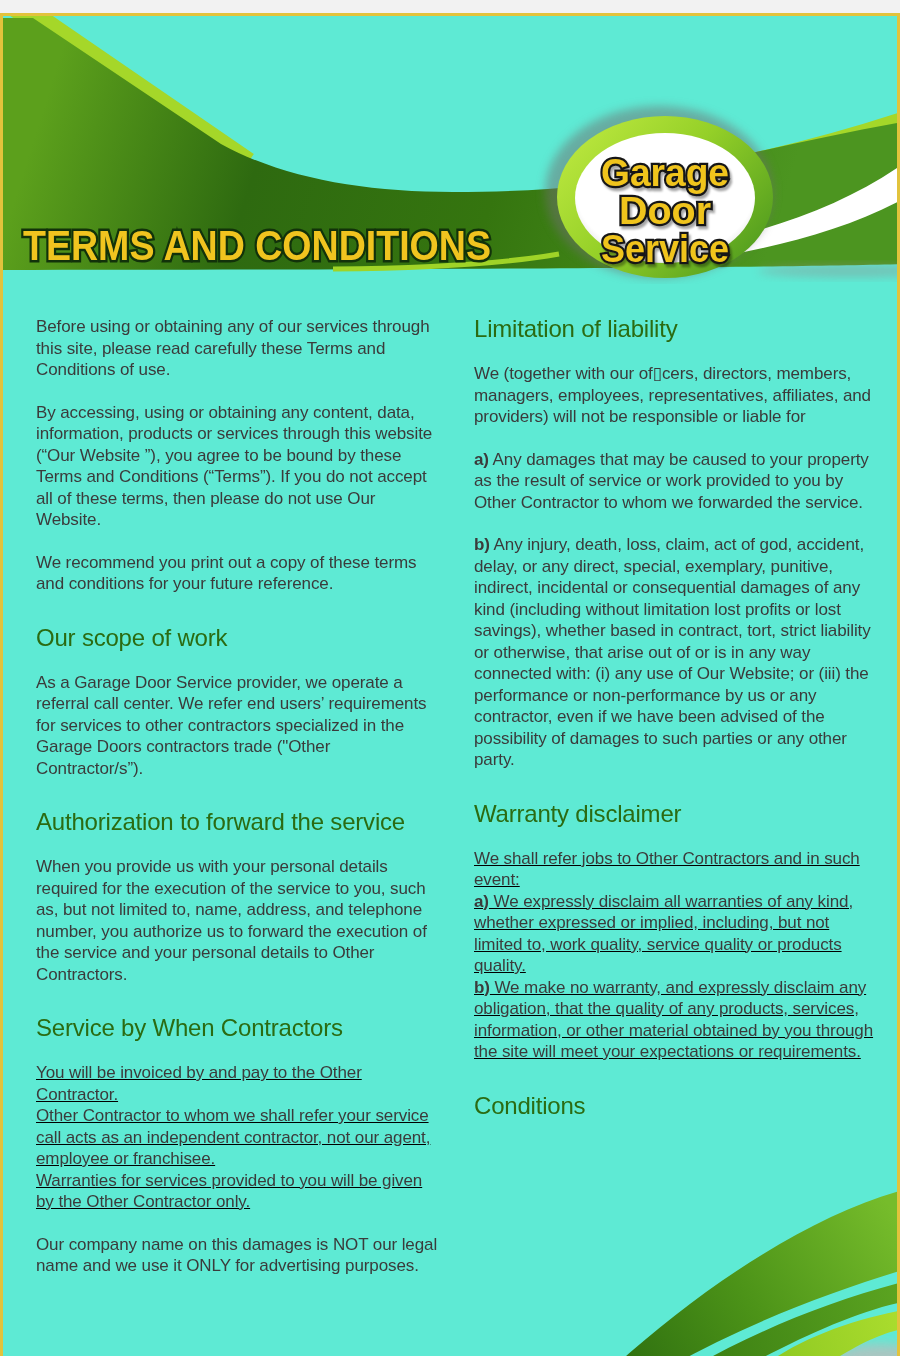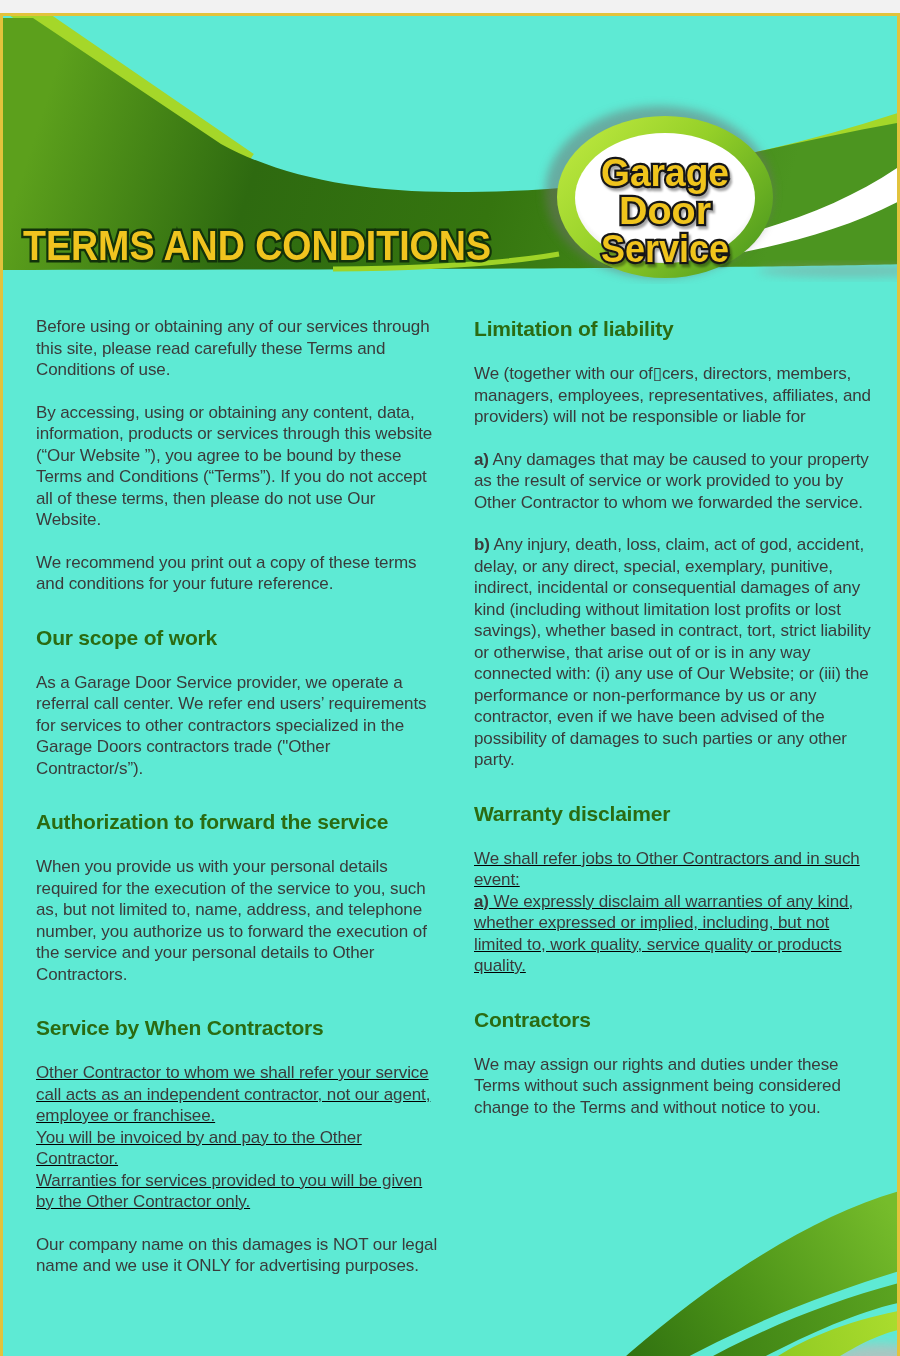"Limitation of liability" .col h2 { font-size: 21px -> 24px; font-weight: bold -> normal }
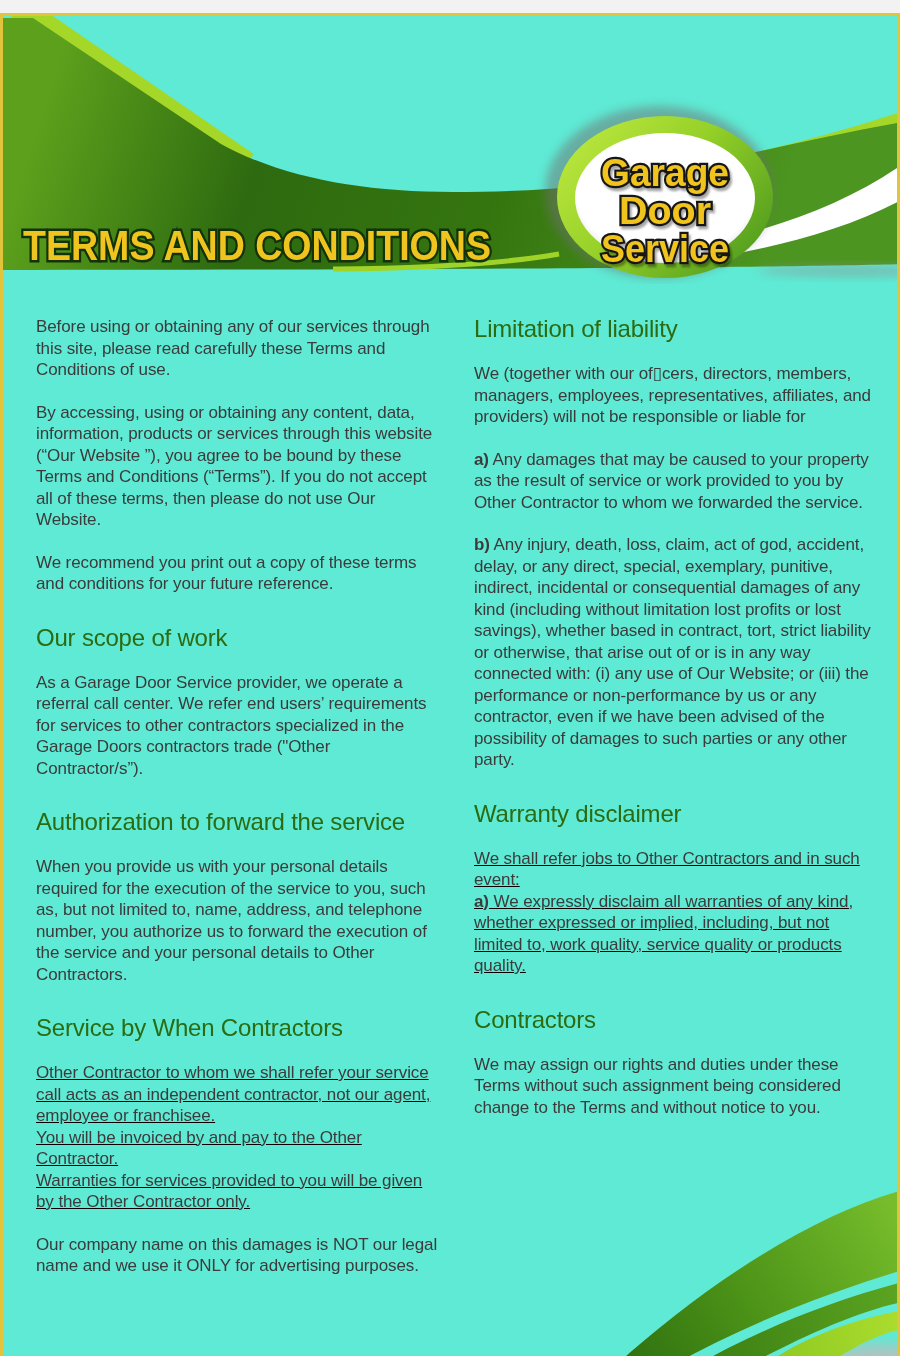"b) We make no warranty," p { html: none -> <p><b>b)</b><span> We make no warranty, and expressly disclaim any obligation, that the quality of any products, services, information, or other material obtained by you through the site will meet your expectations or requirements.</span></p> }
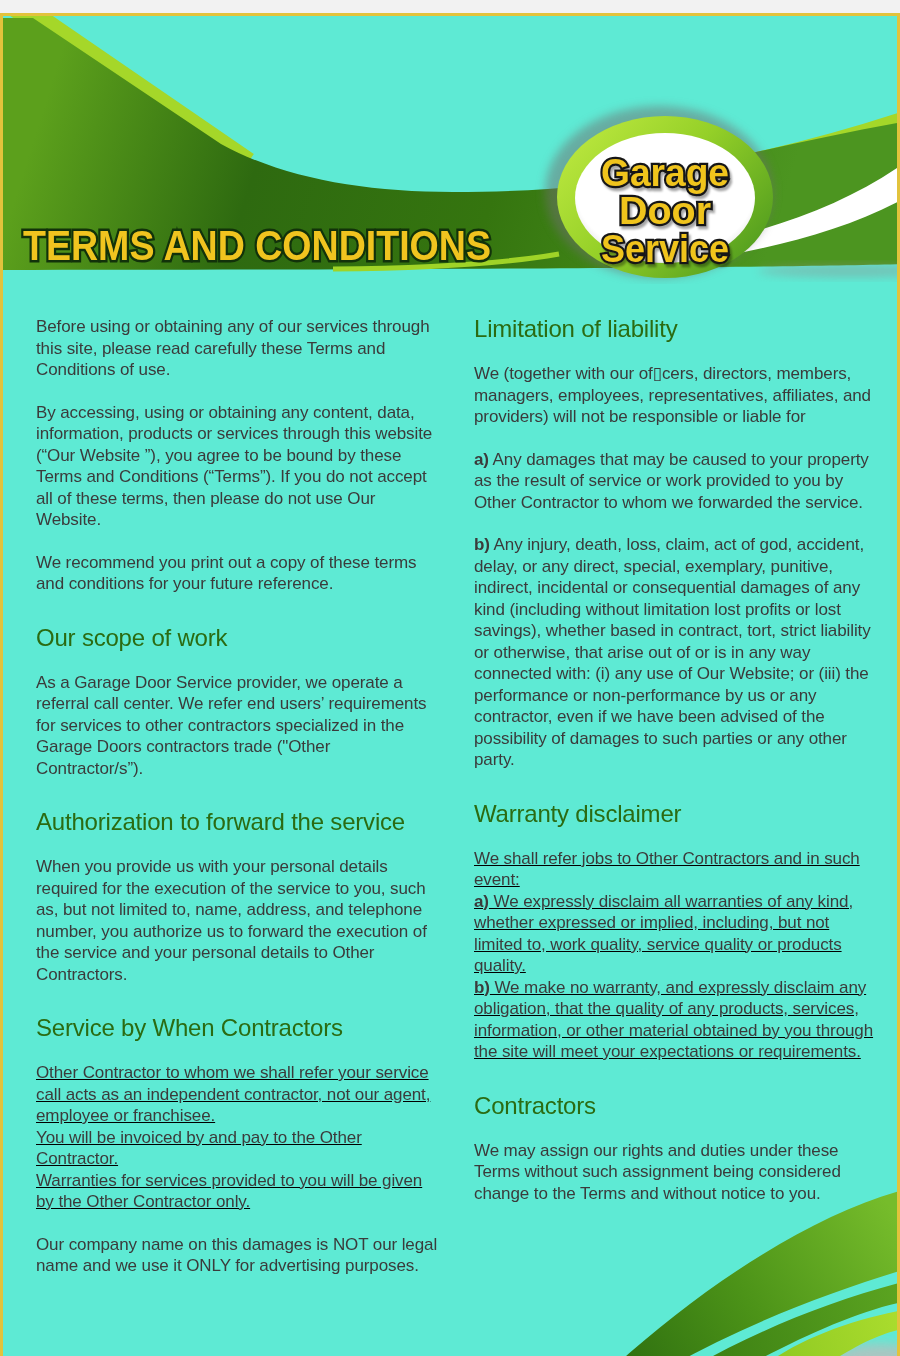"Other Contractor to whom we" p { order: before "You will be invoiced by" -> after "You will be invoiced by" }
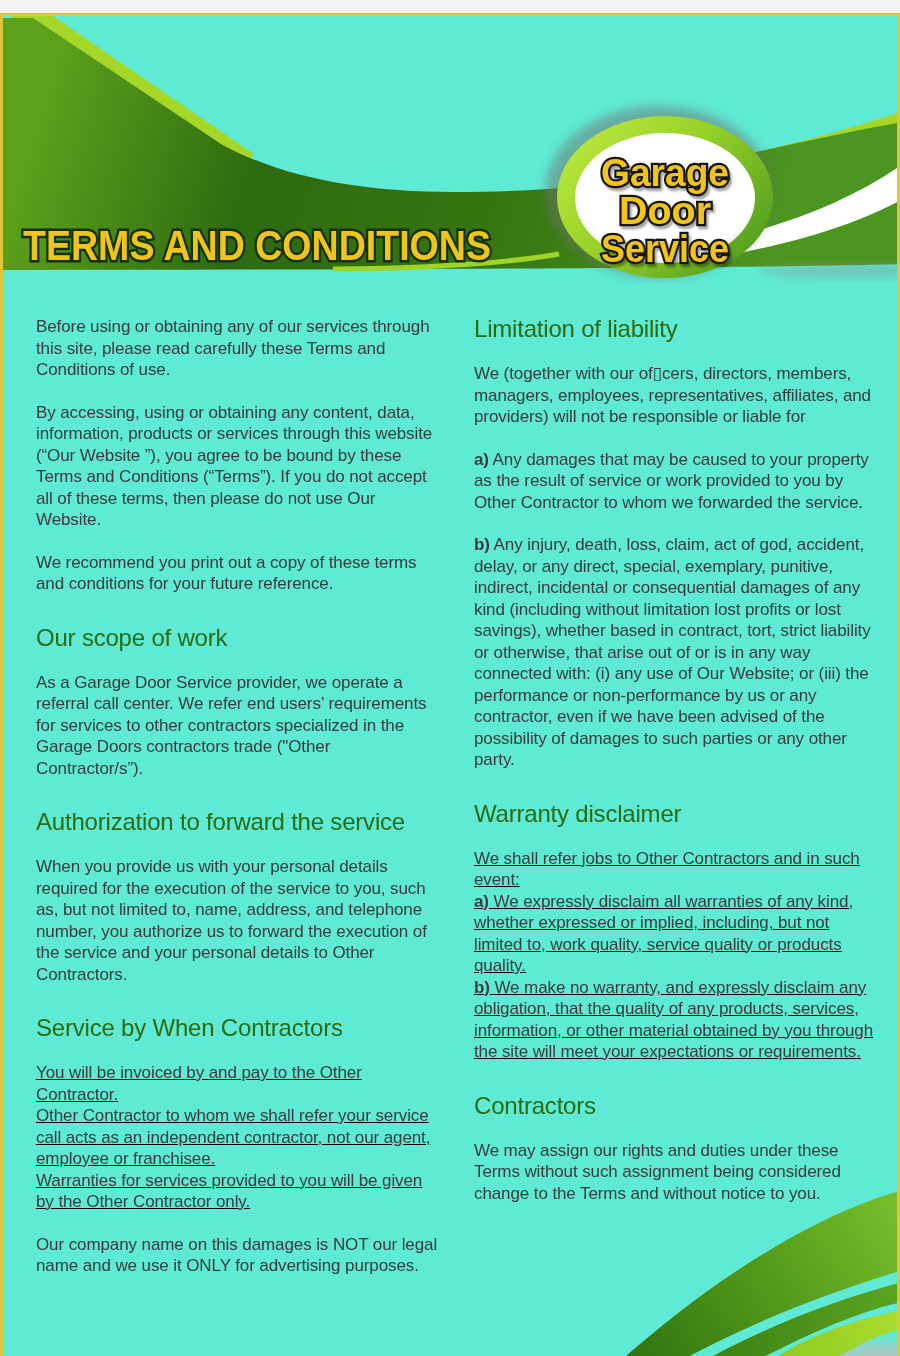"Contractors" h2 { text: Contractors -> Conditions }
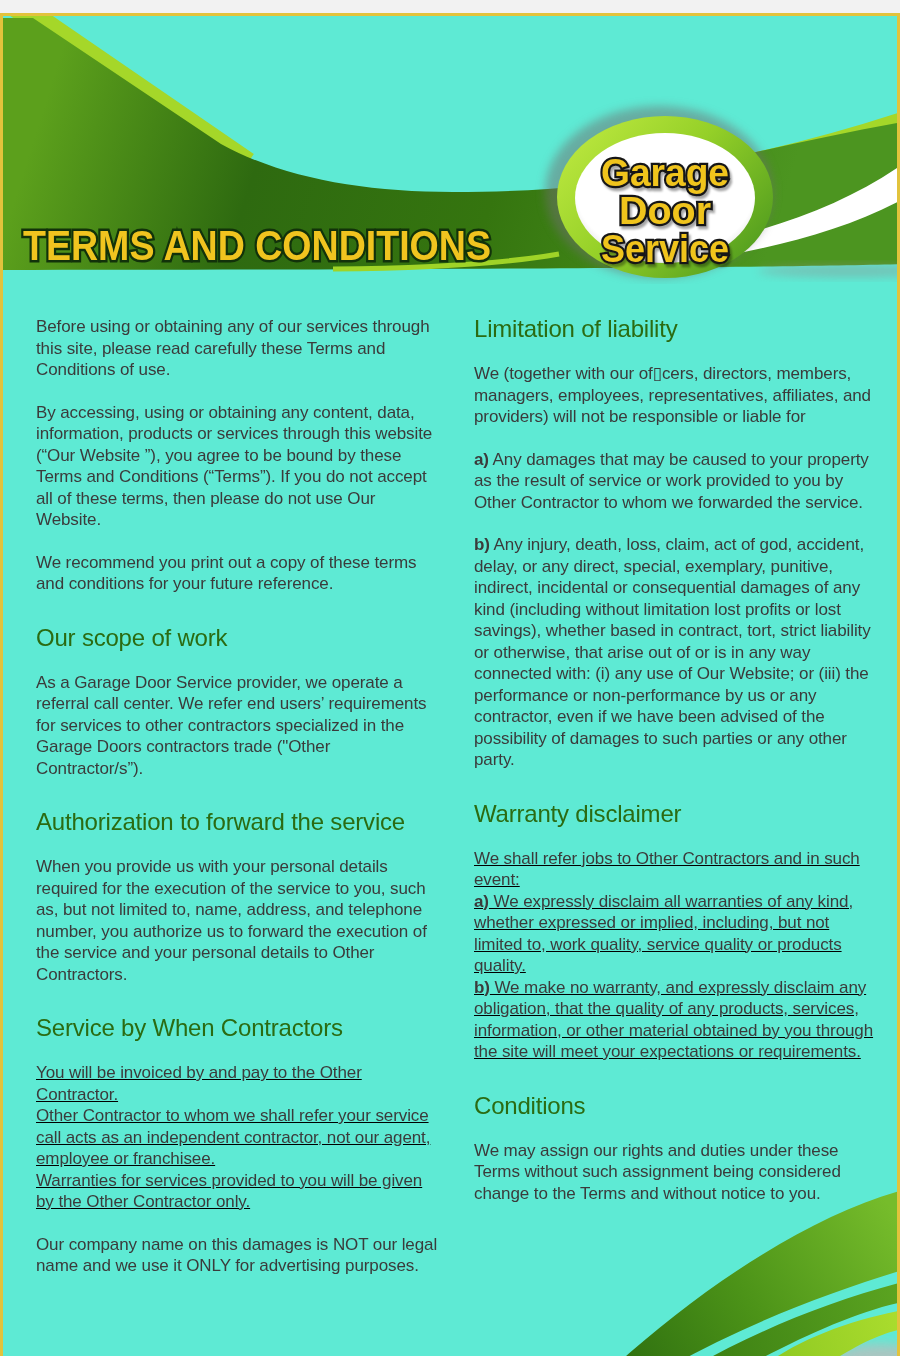"We may assign our rights" p { html: <p>We may assign our rights and duties under these Terms without such assignment being considered change to the Terms and without notice to you.</p> -> none }
